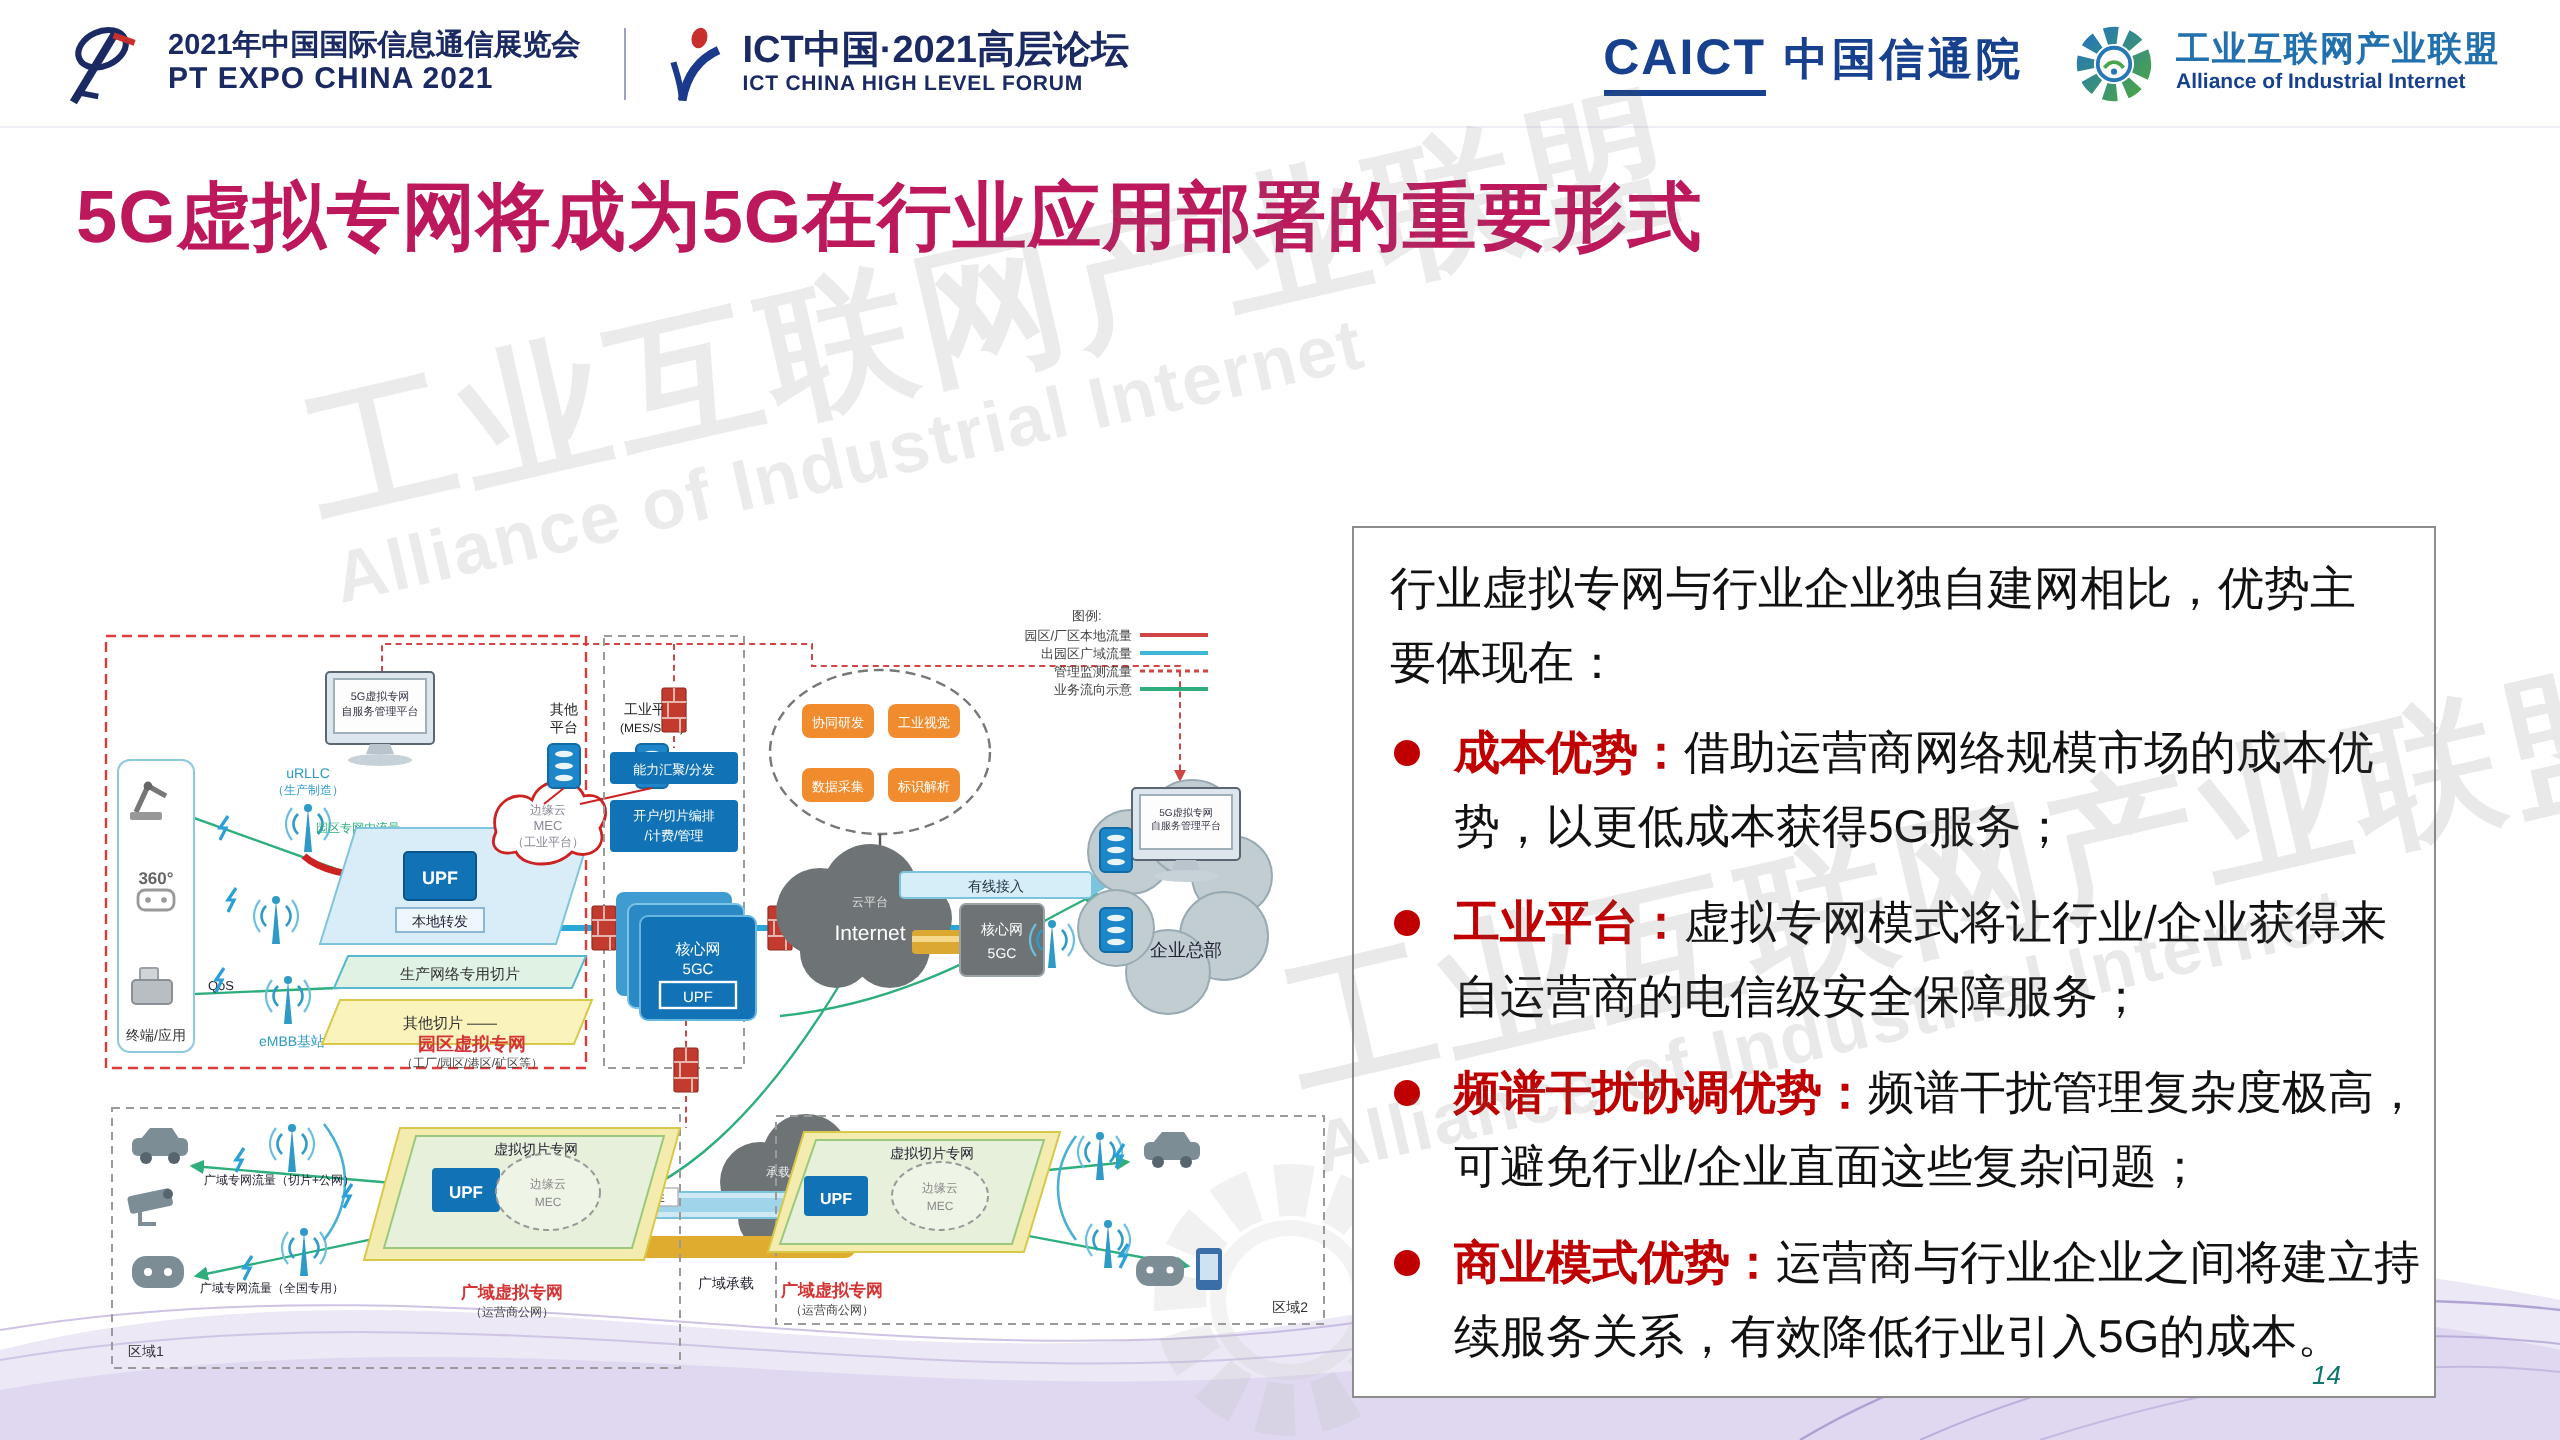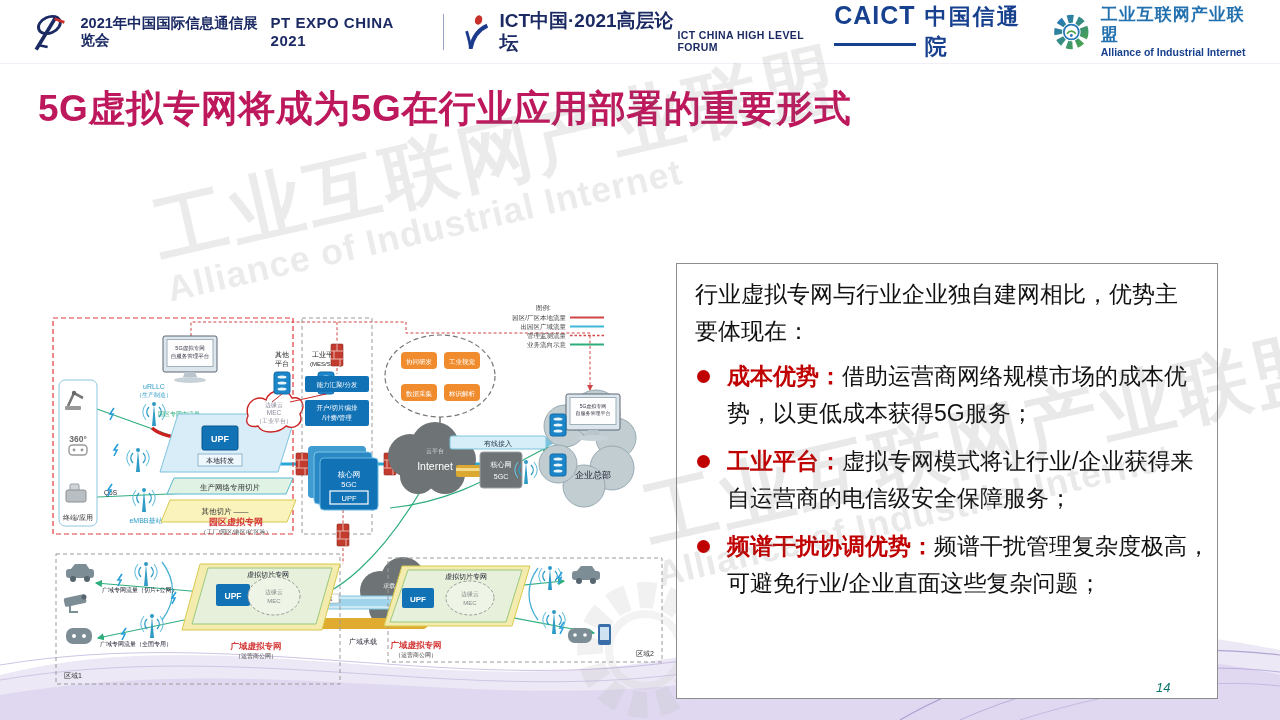"2021年中国国际信息通信展览会" .hlines { align-items: flex-end -> none; flex-direction: row -> column }
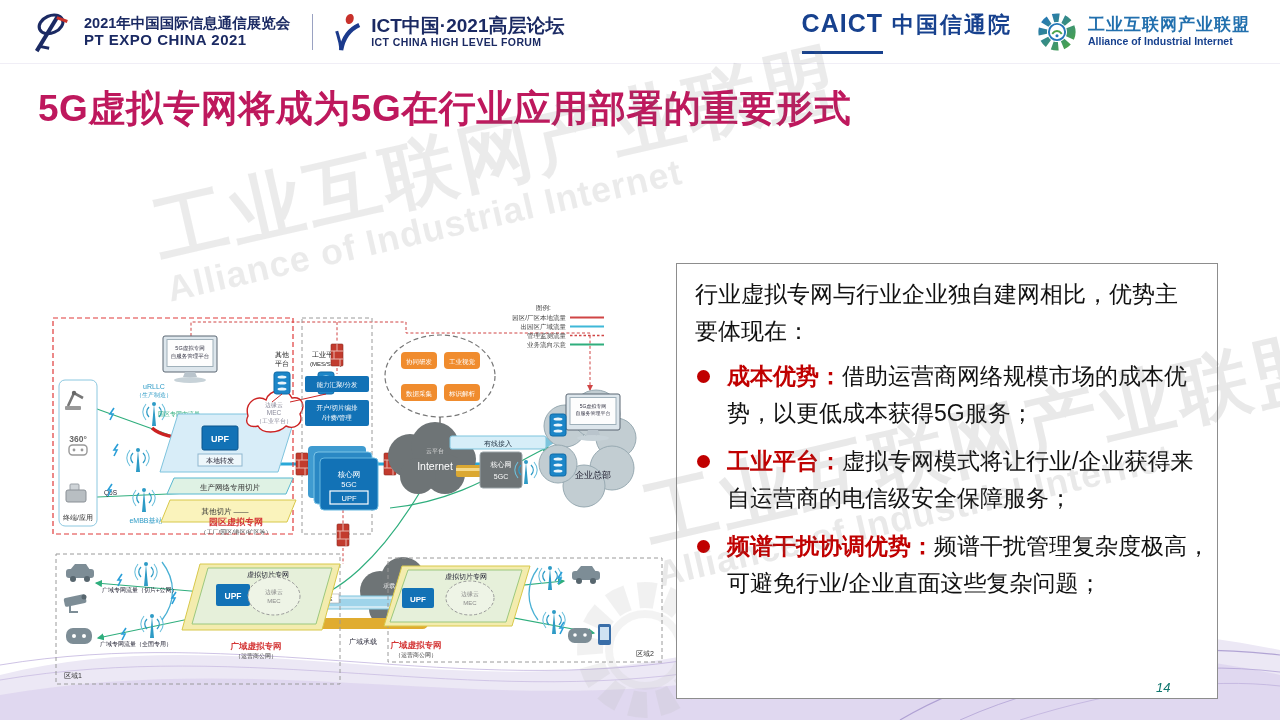"CAICT" .caict-logo { padding-bottom: 16px -> 4px }
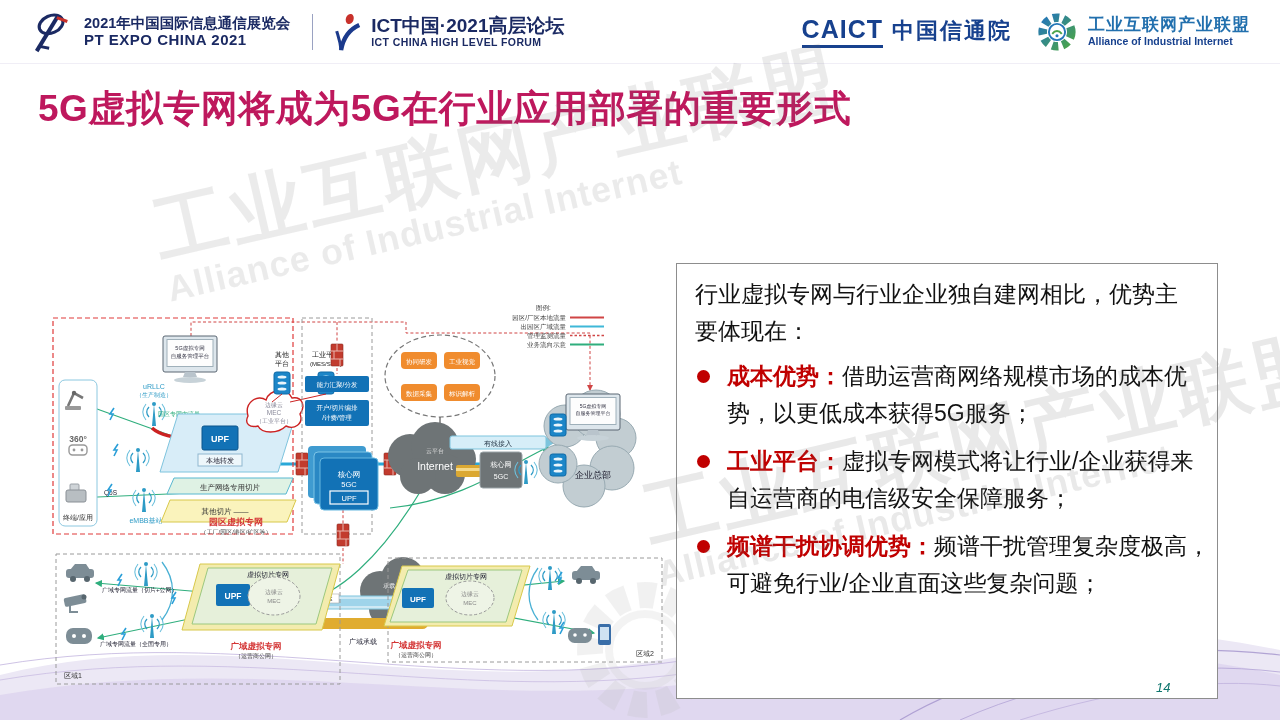"商业模式优势：运营商与行业企业之间将建立持续服务关系，有效降低行业引入5G的成本" div.bitem { html: none -> <div> <span></span> <span>商业模式优势：</span><span>运营商与行业企业之间将建立持续服务关系，有效降低行业引入5G的成本。</span> </div> }
